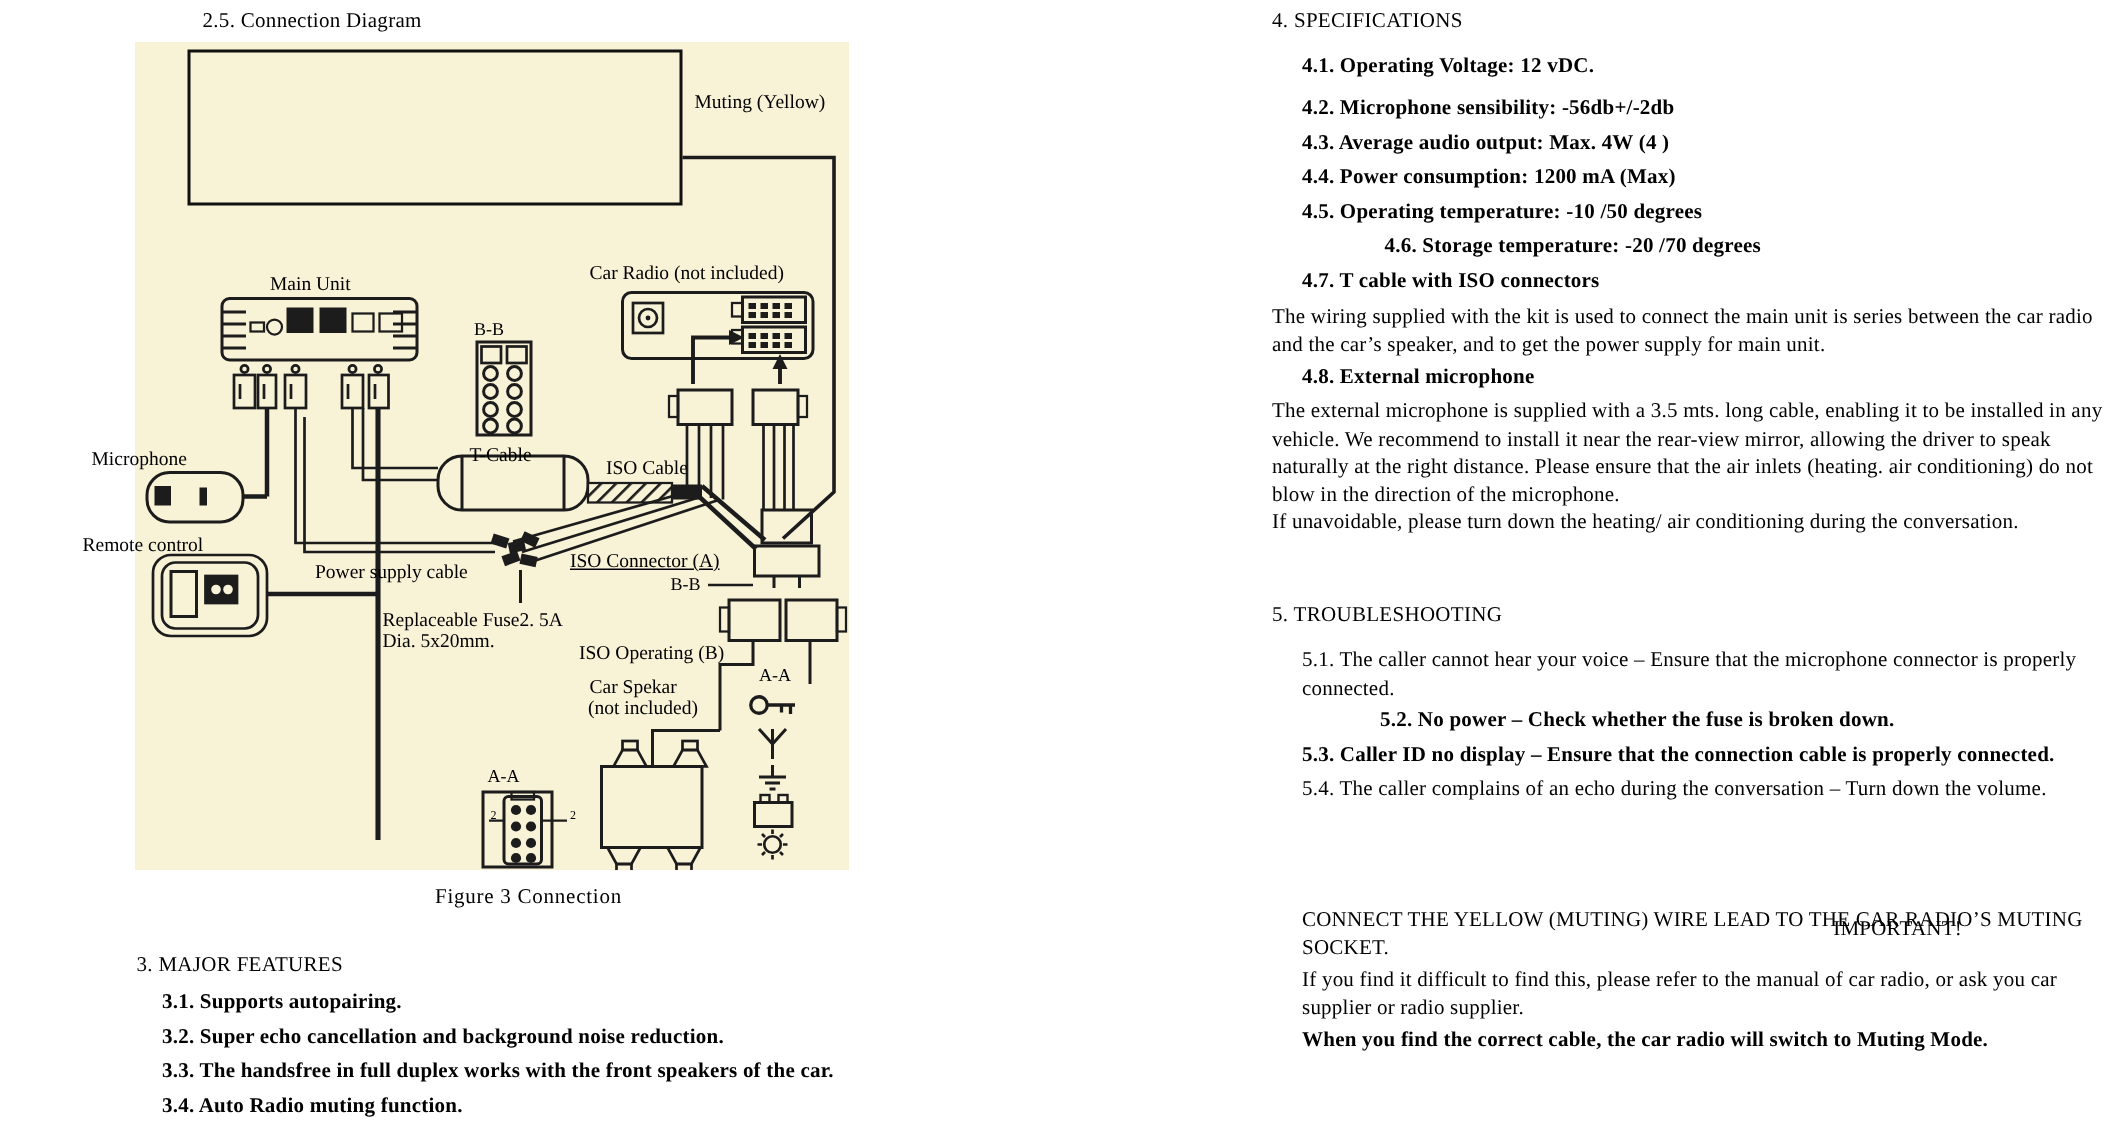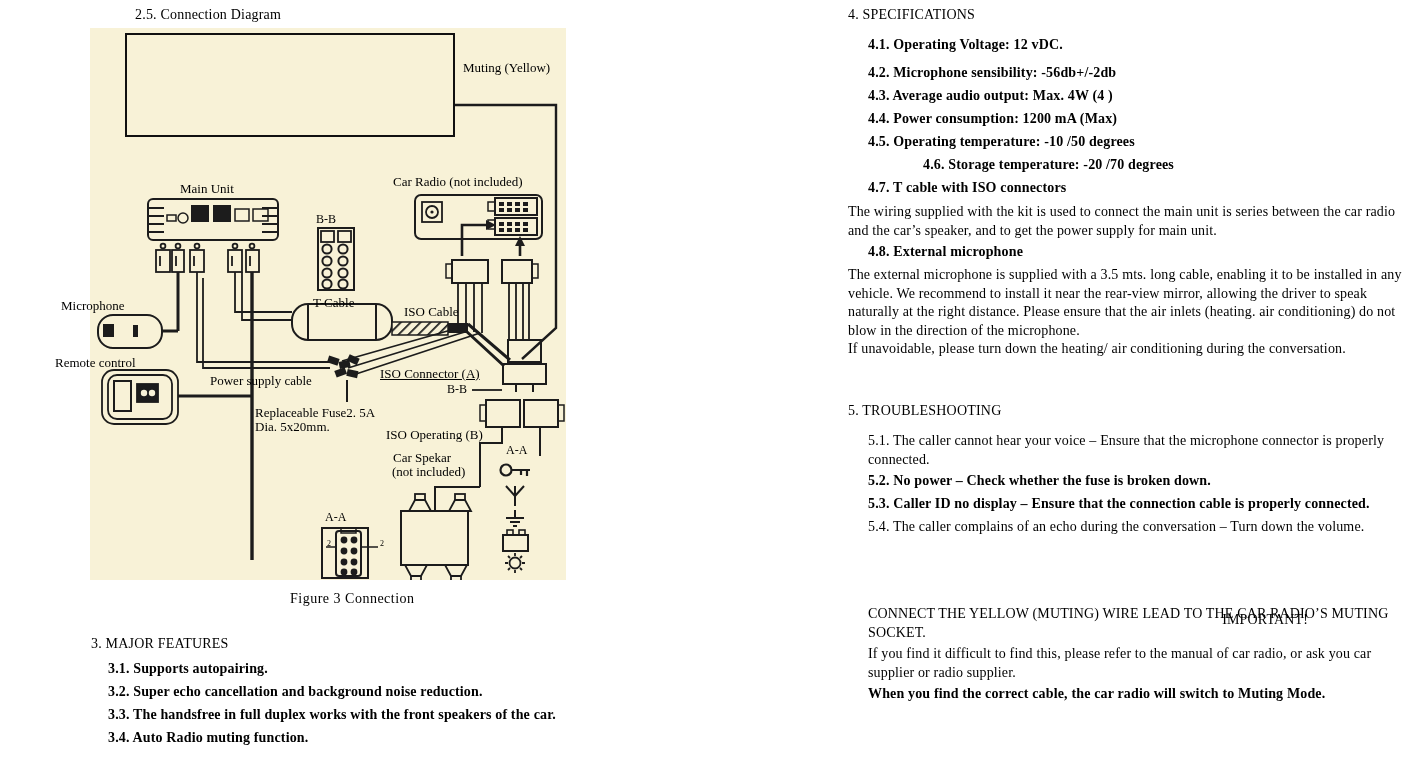"5.2. No power – Check" div.abs { left: 868px -> 920px }
